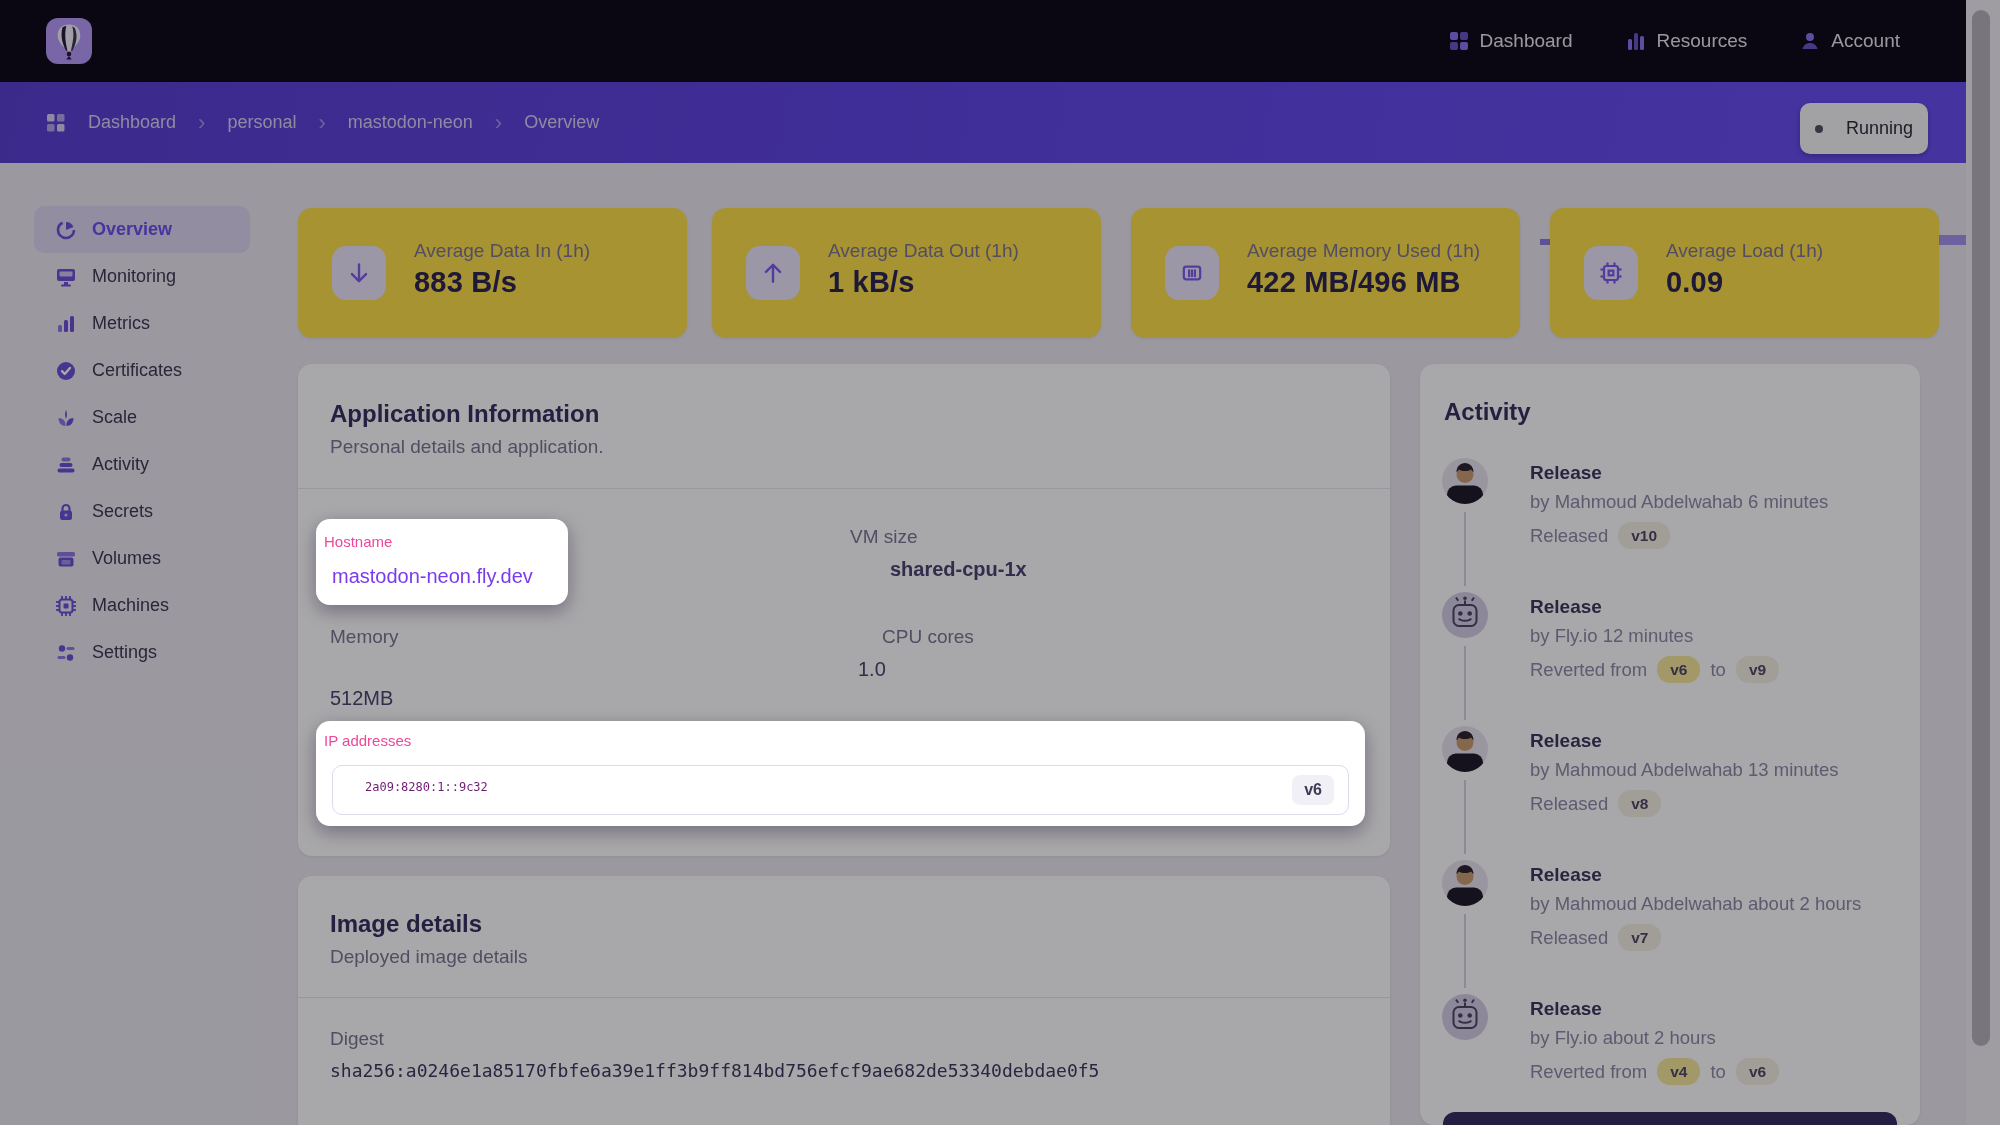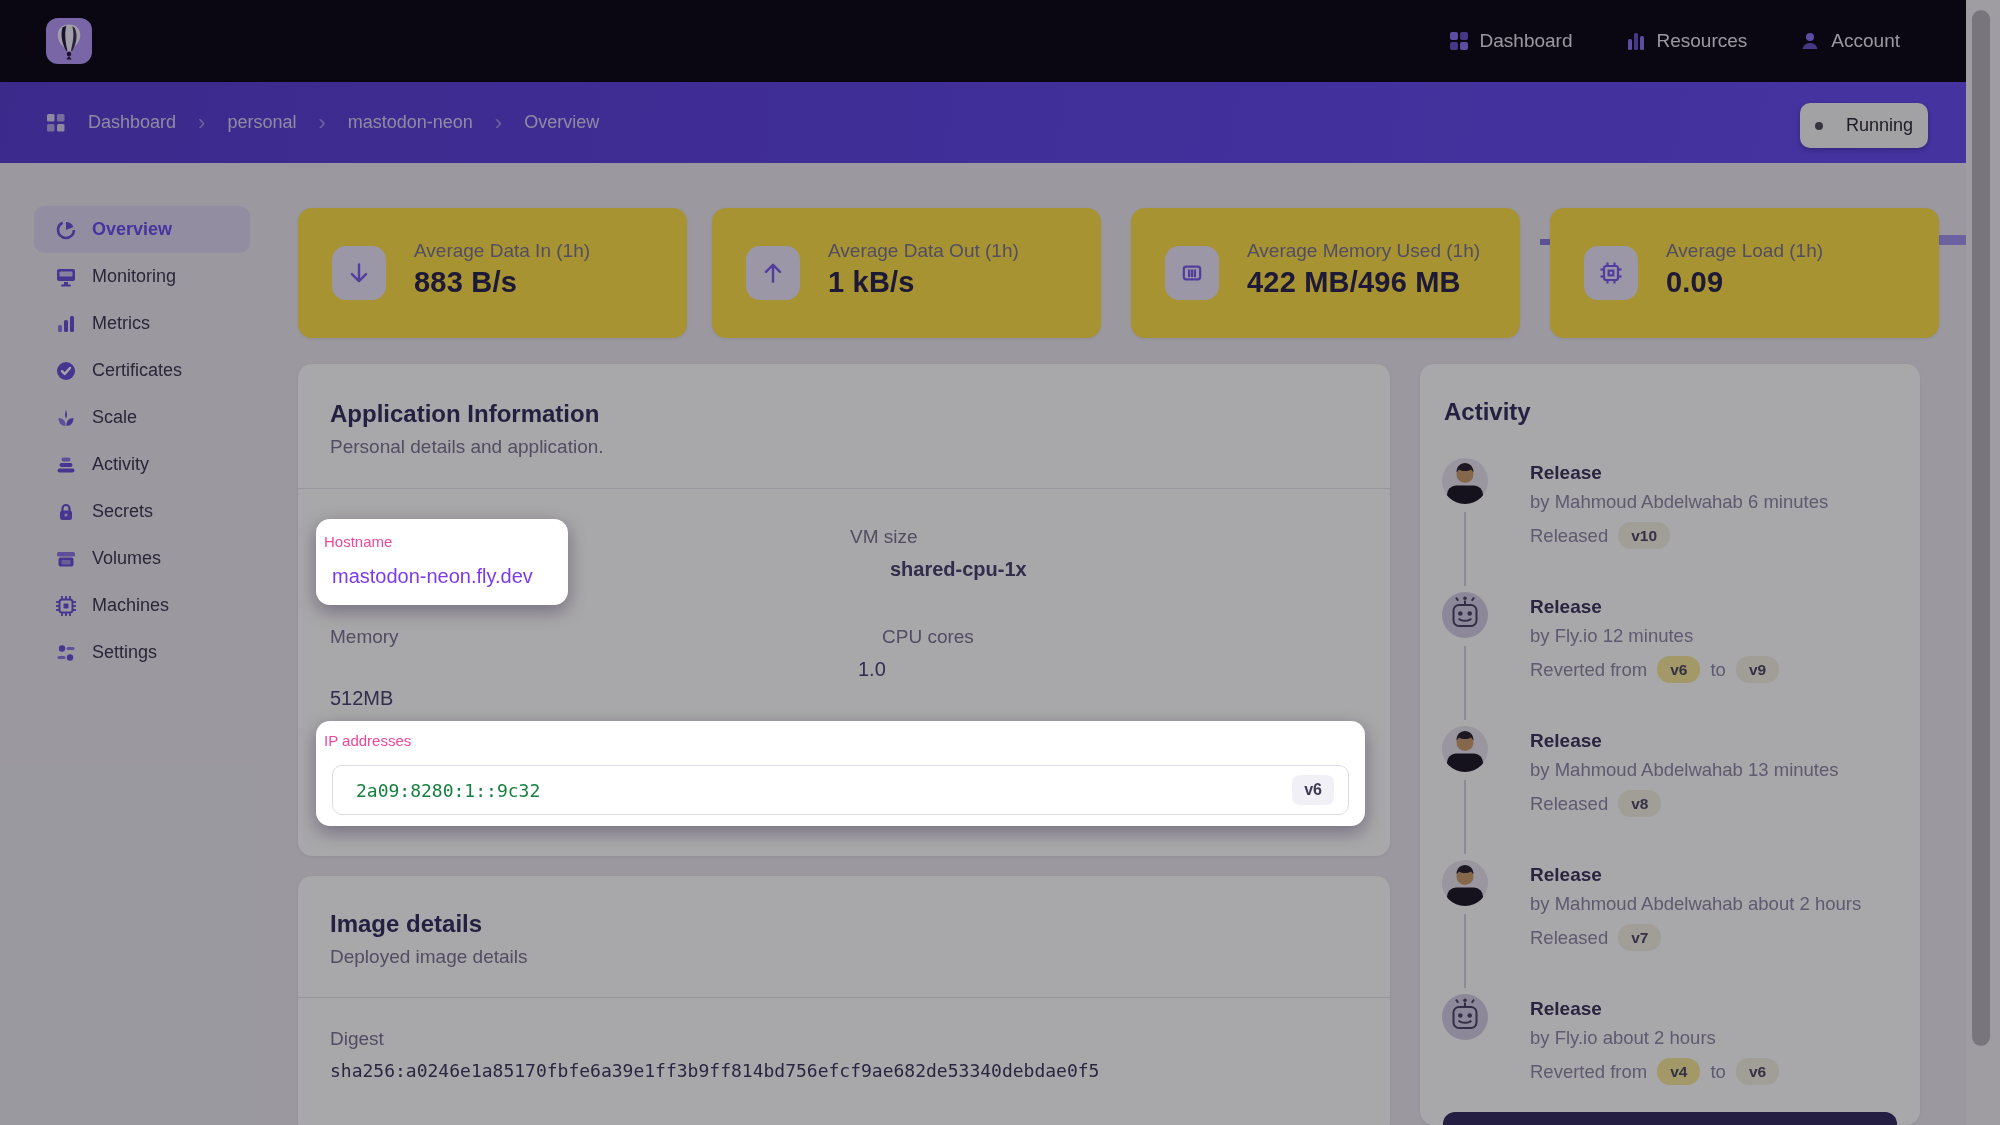"Running" .running-badge { height: 45px -> 51px }
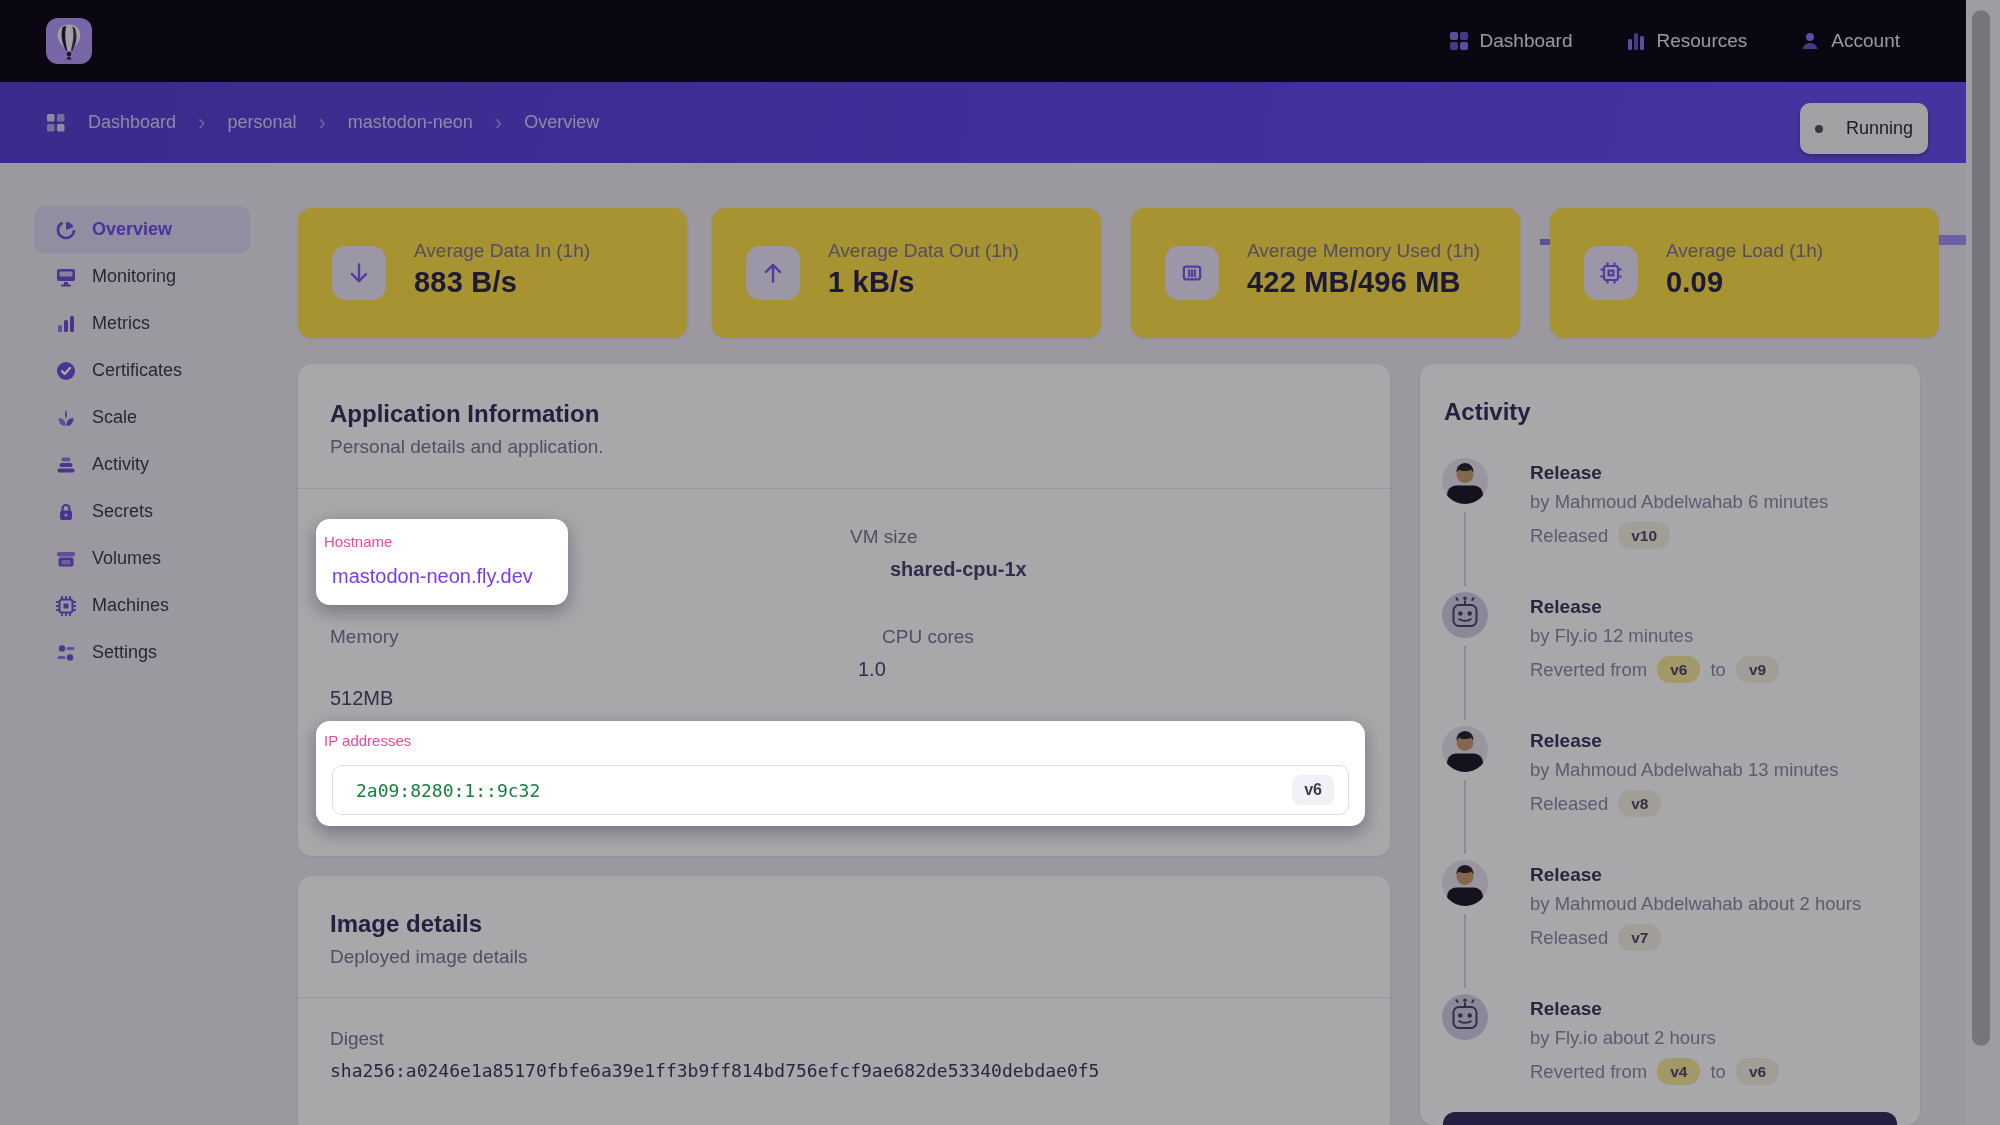"2a09:8280:1::9c32" .ip-text { color: #15803d -> #701a75; font-size: 18px -> 12px; left: 23px -> 32px }
